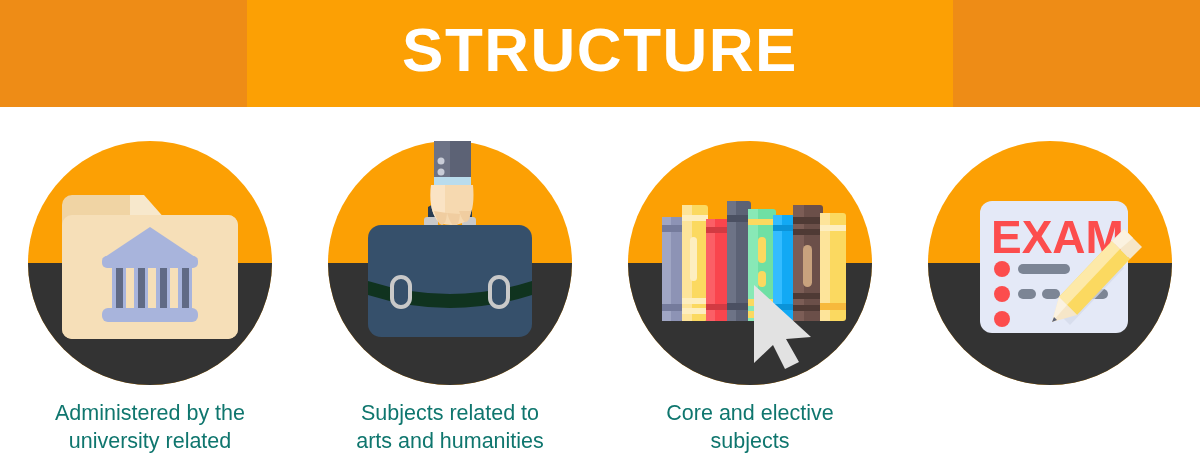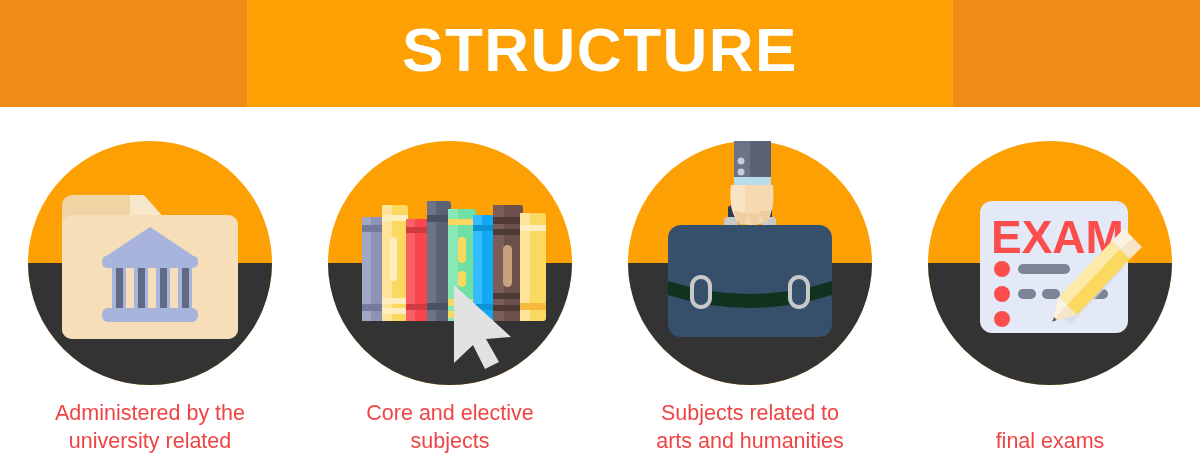"Administered by the" .caption { color: #ef4444 -> #0f766e }
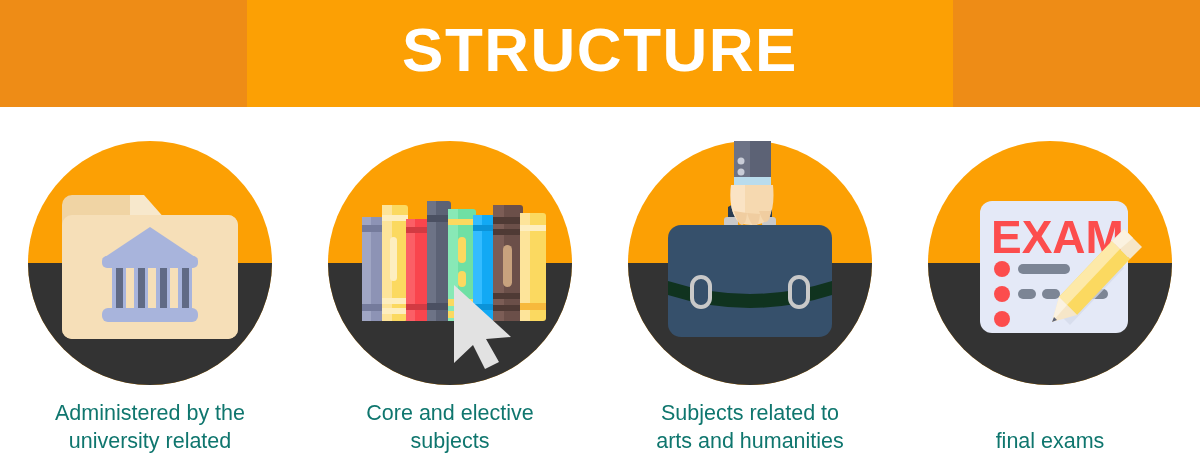"Core and elective" div.item { order: before "Subjects related to" -> after "Subjects related to" }
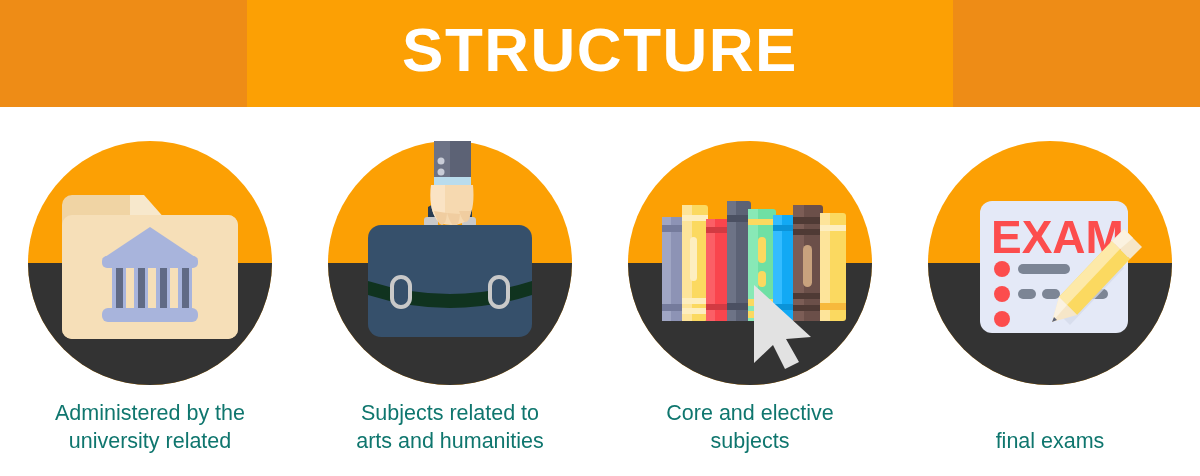"final exams" span { html: <span>final exams</span> -> none }
